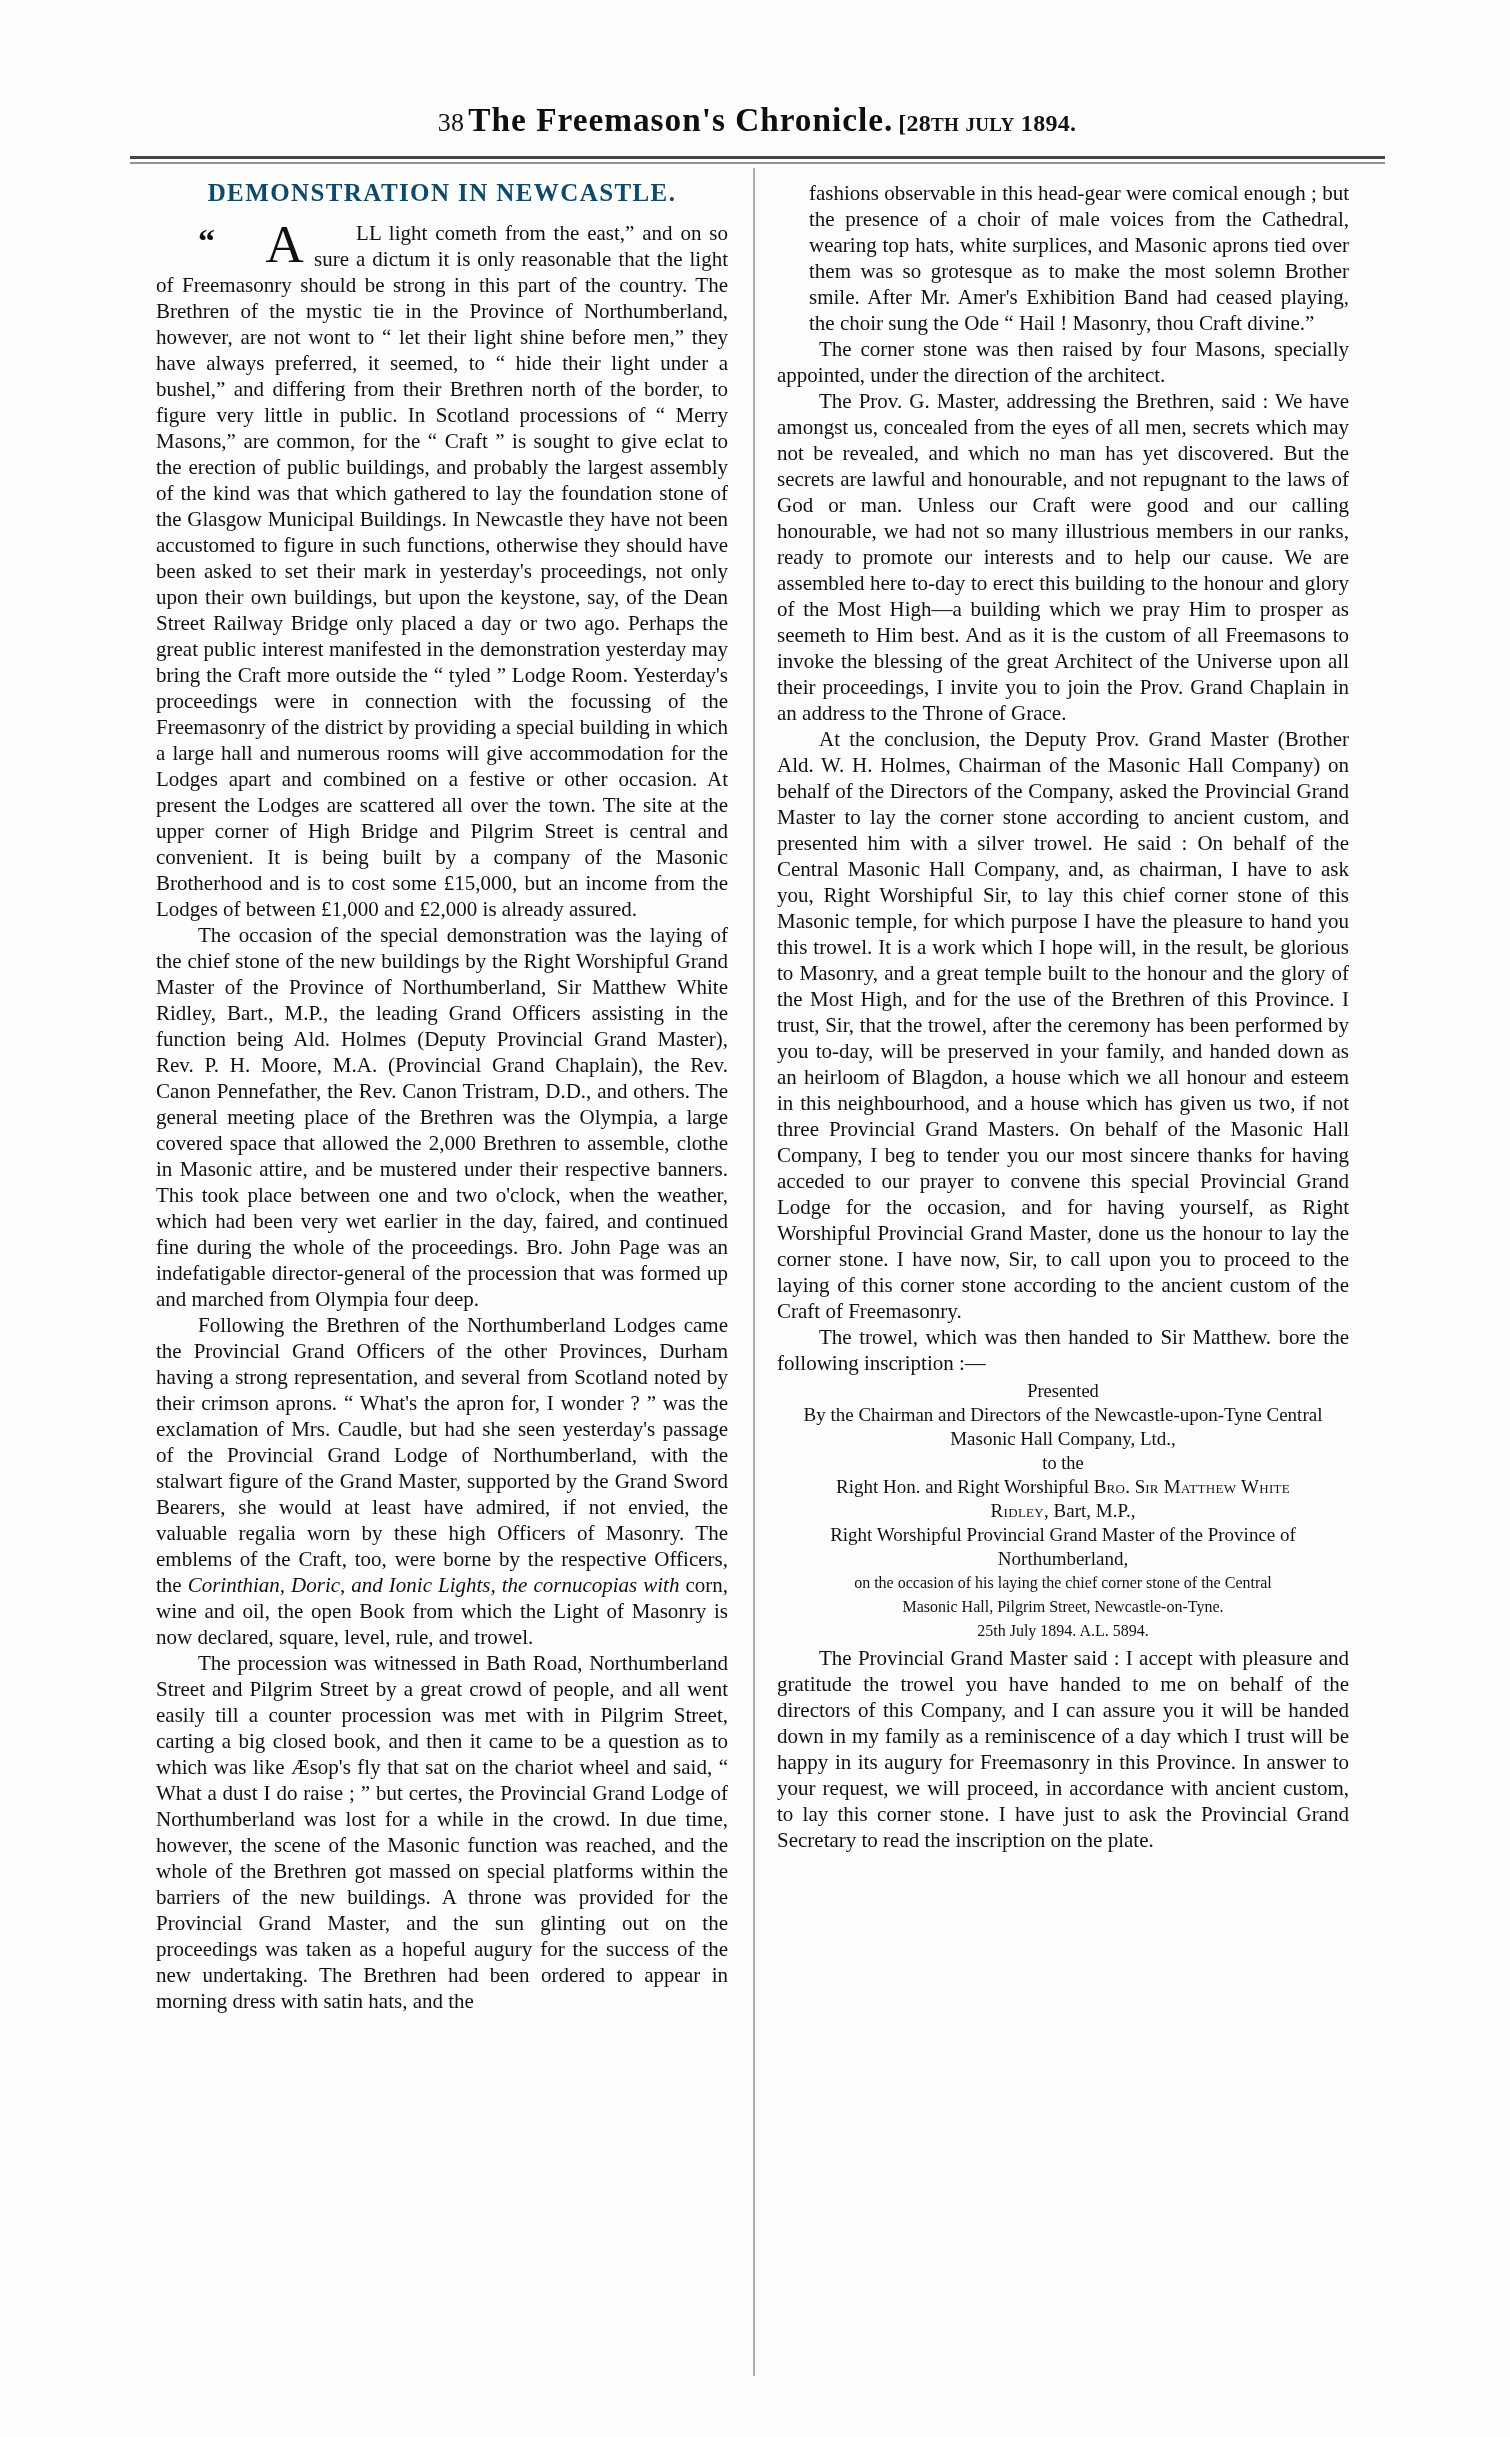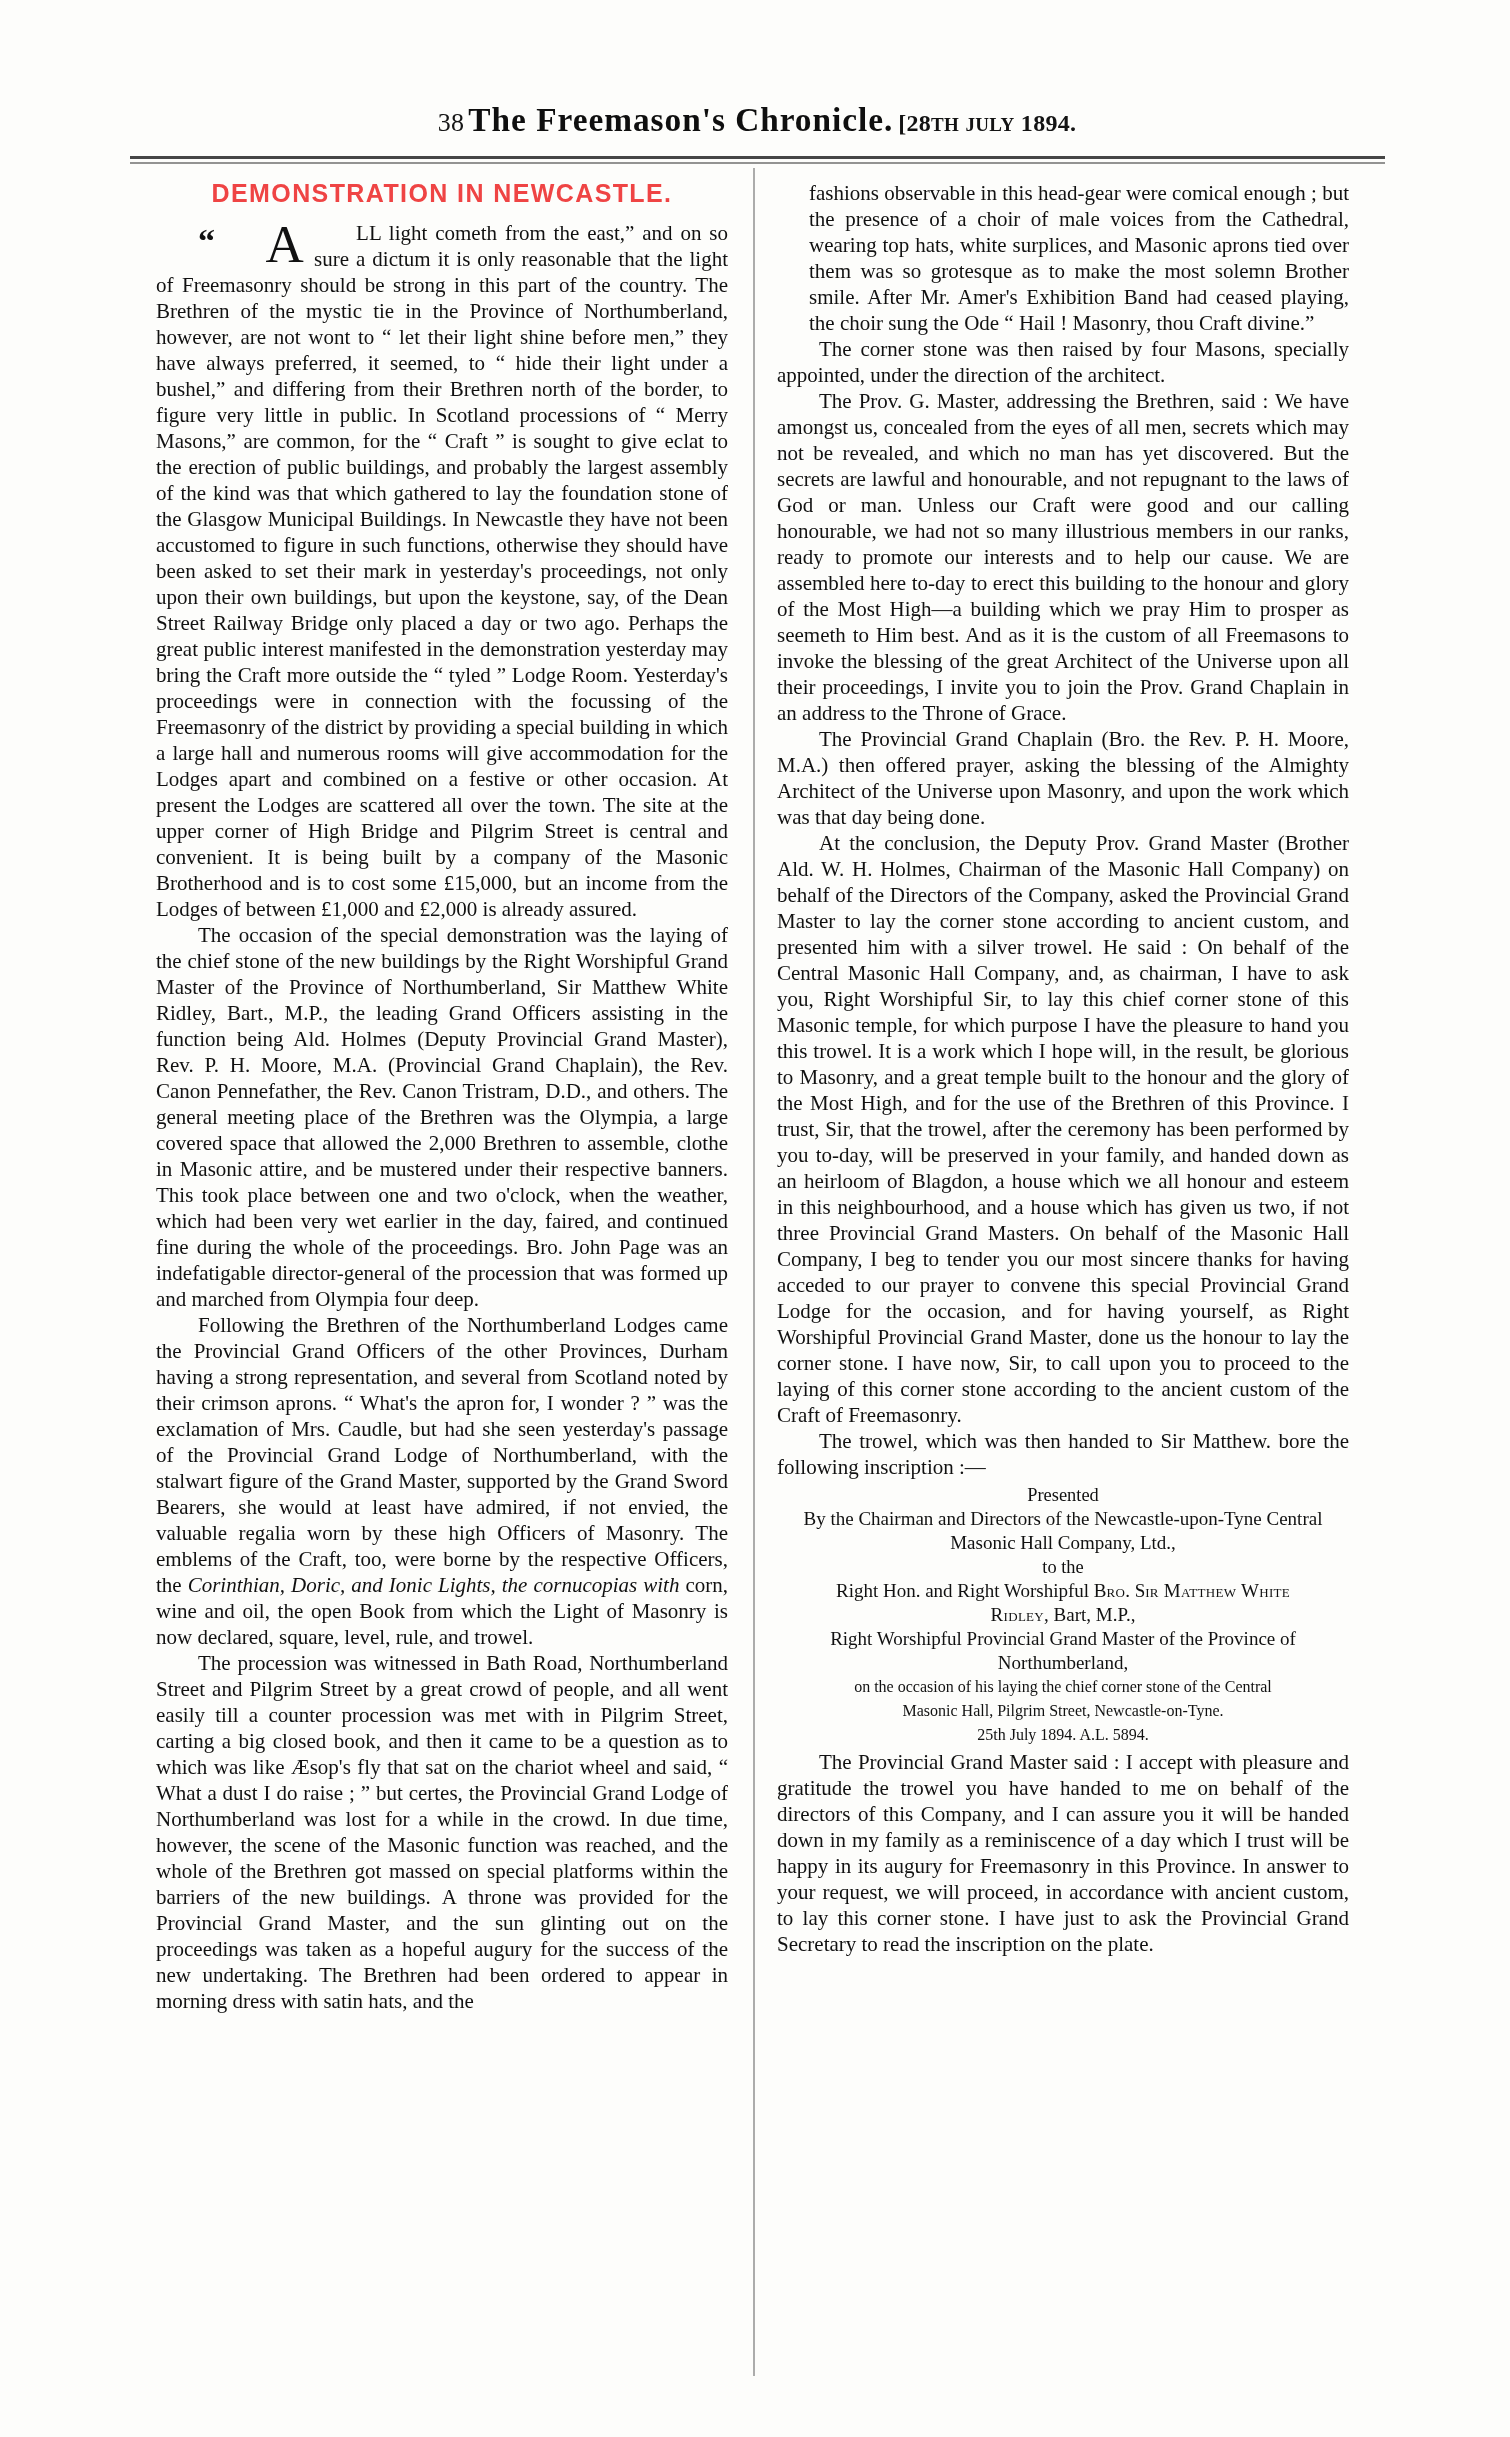"DEMONSTRATION IN NEWCASTLE." .col-head { color: #ef4444 -> #0c4a6e; font-family: Liberation Sans, sans-serif -> Liberation Serif, serif }
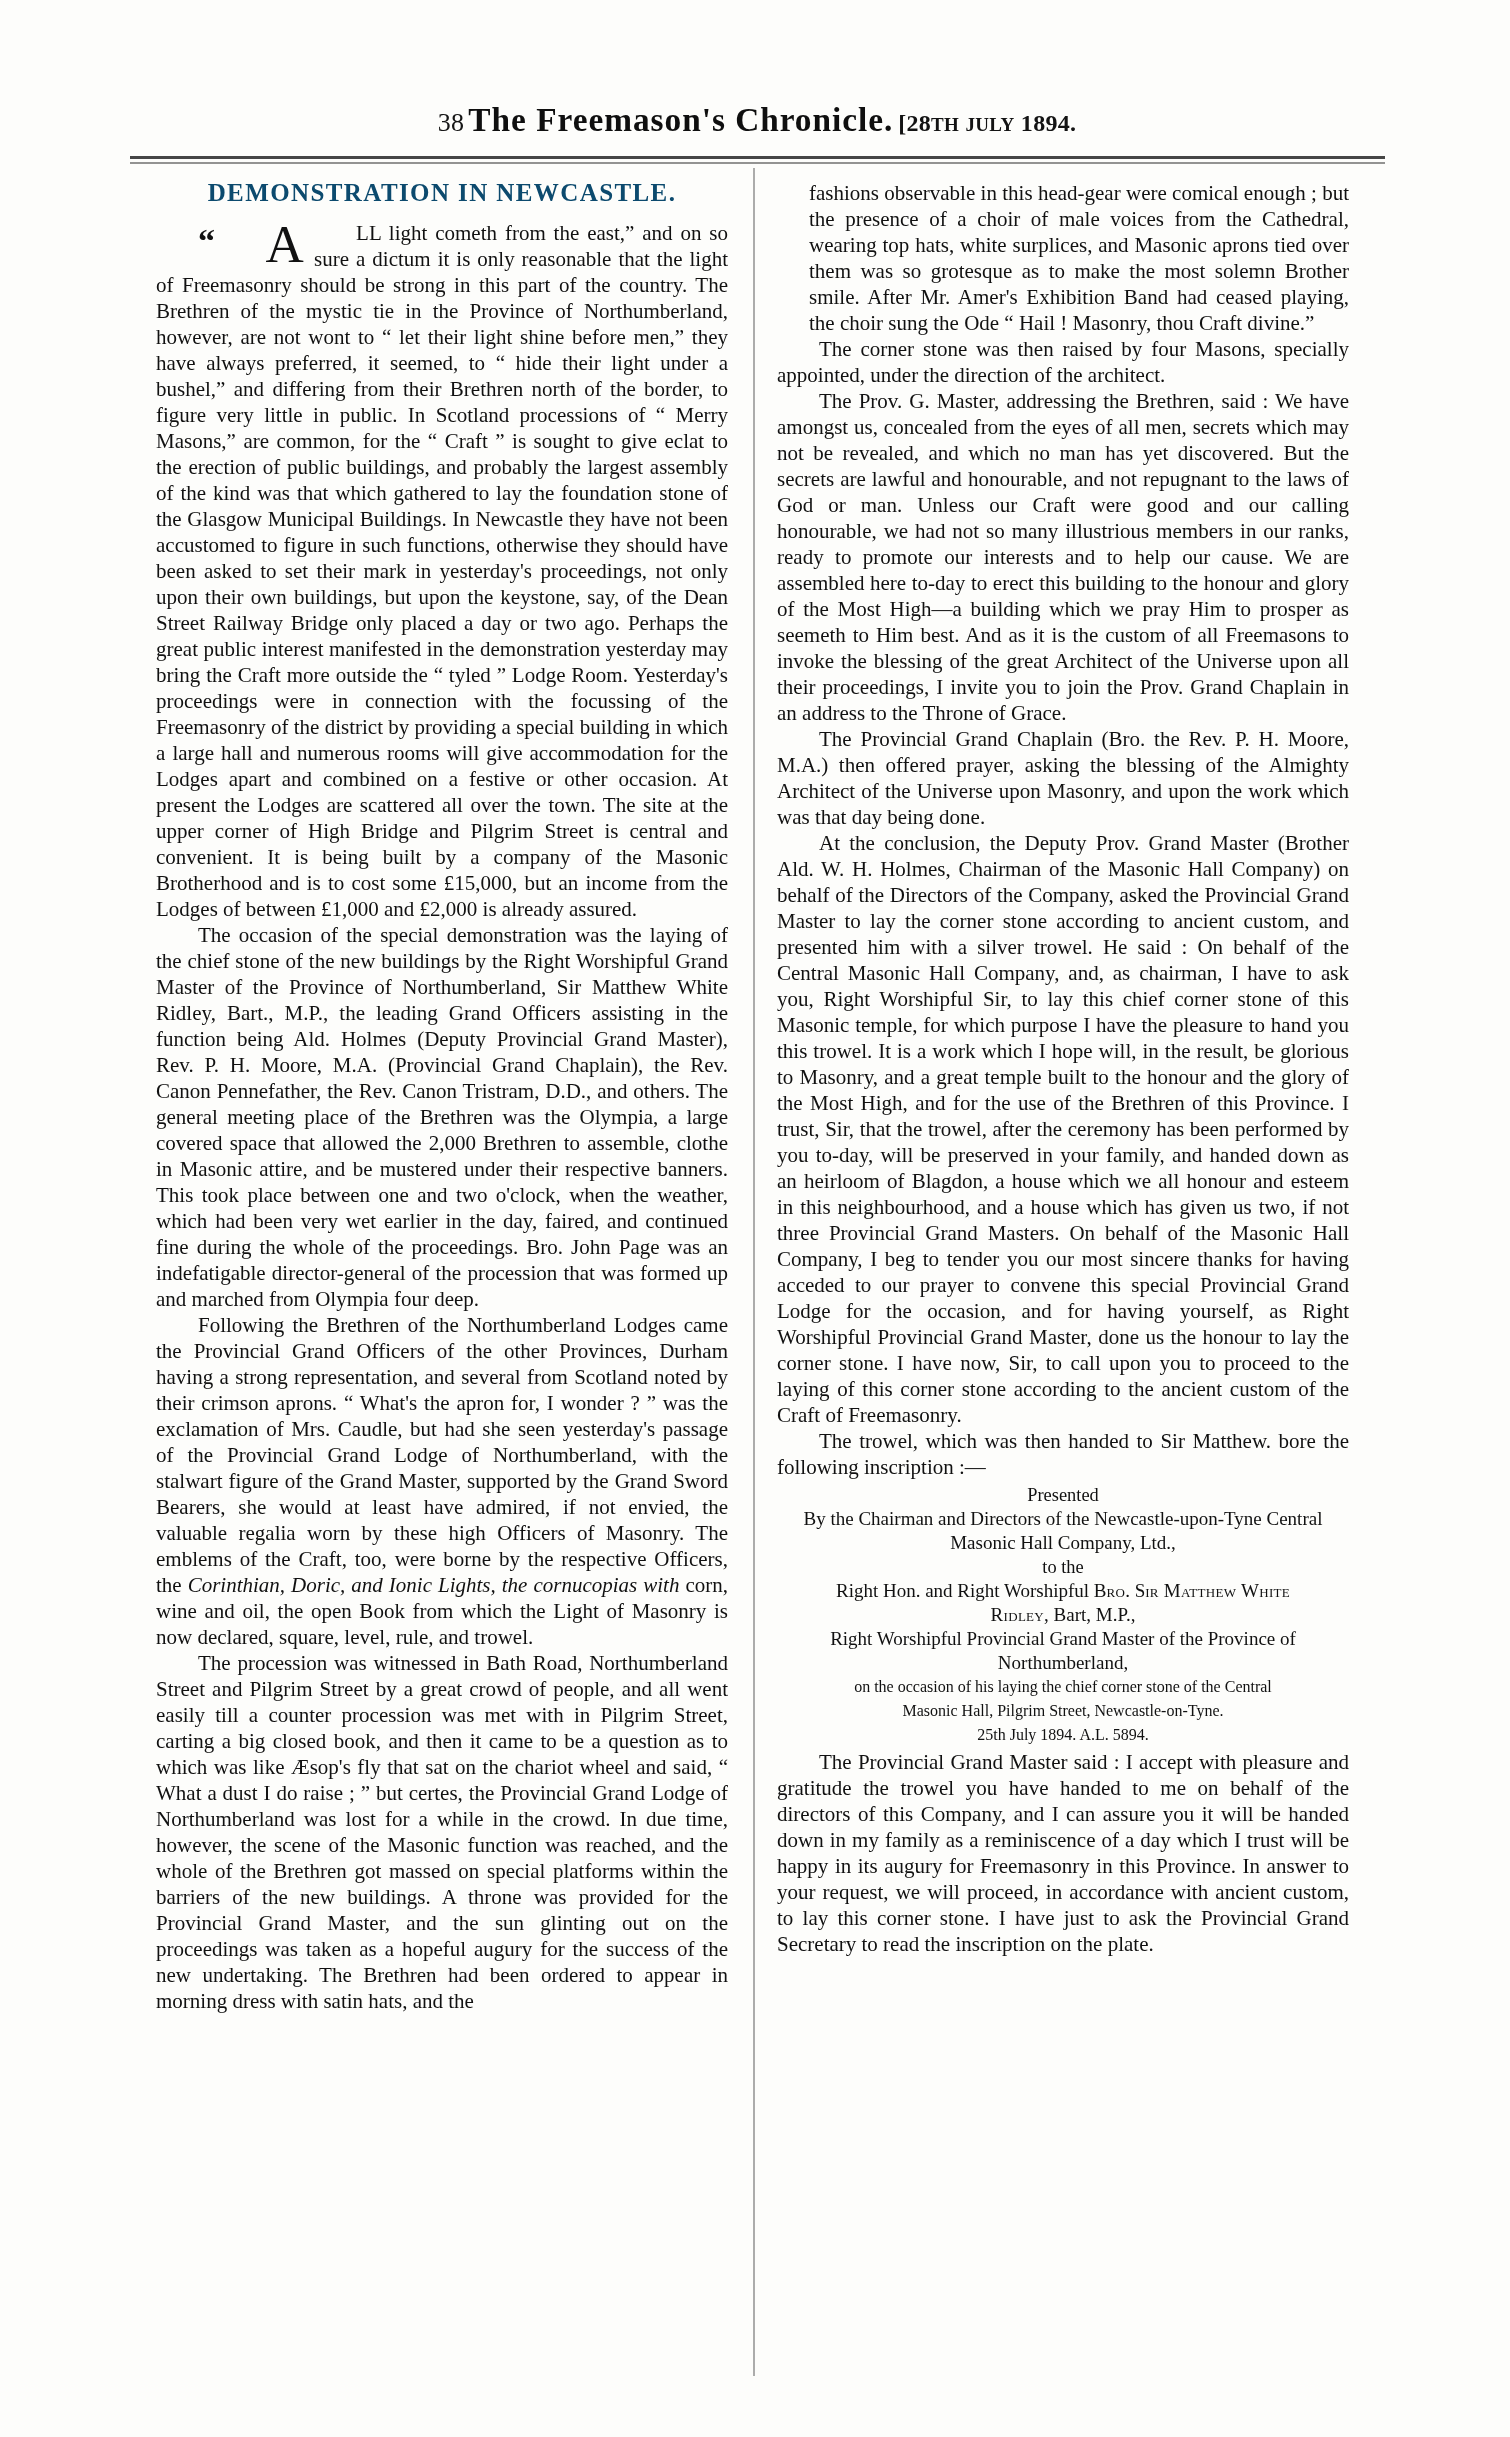"The Provincial Grand Chaplain (Bro." p.para { html: <p>The Provincial Grand Chaplain (Bro. the Rev. P. H. Moore, M.A.) then offered prayer, asking the blessing of the Almighty Architect of the Universe upon Masonry, and upon the work which was that day being done.</p> -> none }
